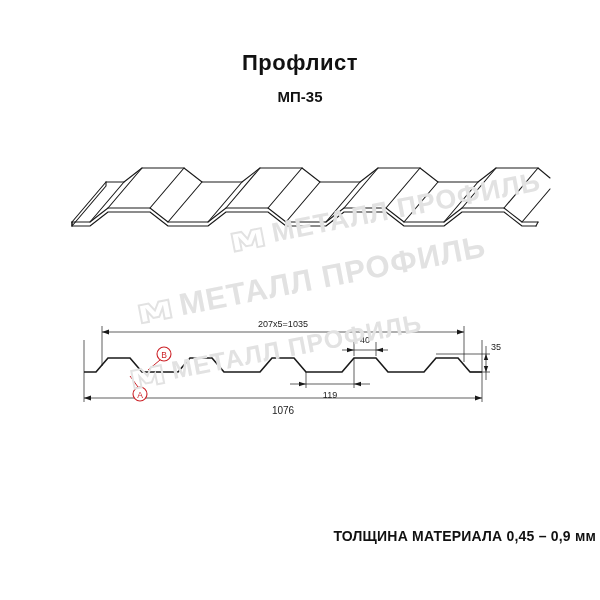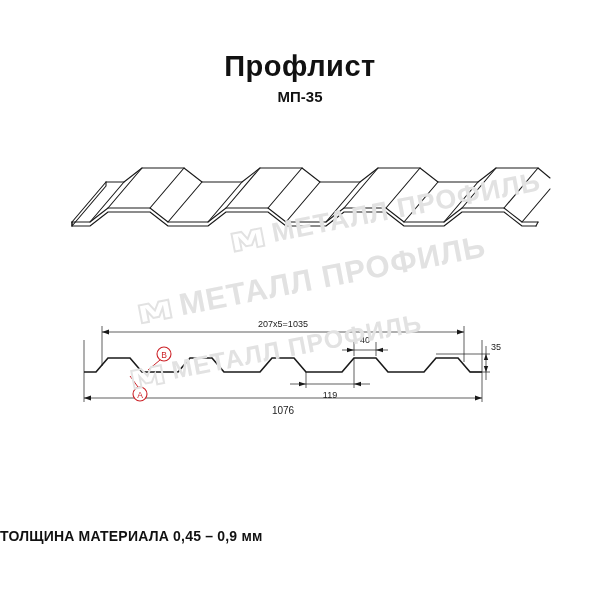"Профлист" .title { font-size: 29px -> 22px }
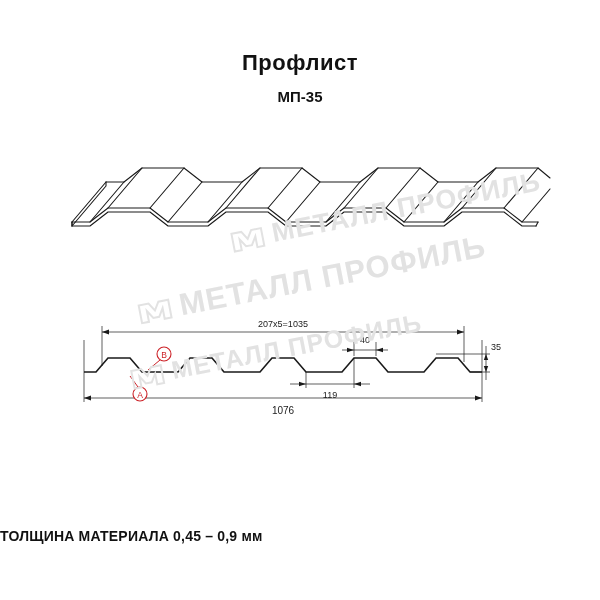"ТОЛЩИНА МАТЕРИАЛА 0,45 – 0,9" .footnote { text-align: left -> right }
